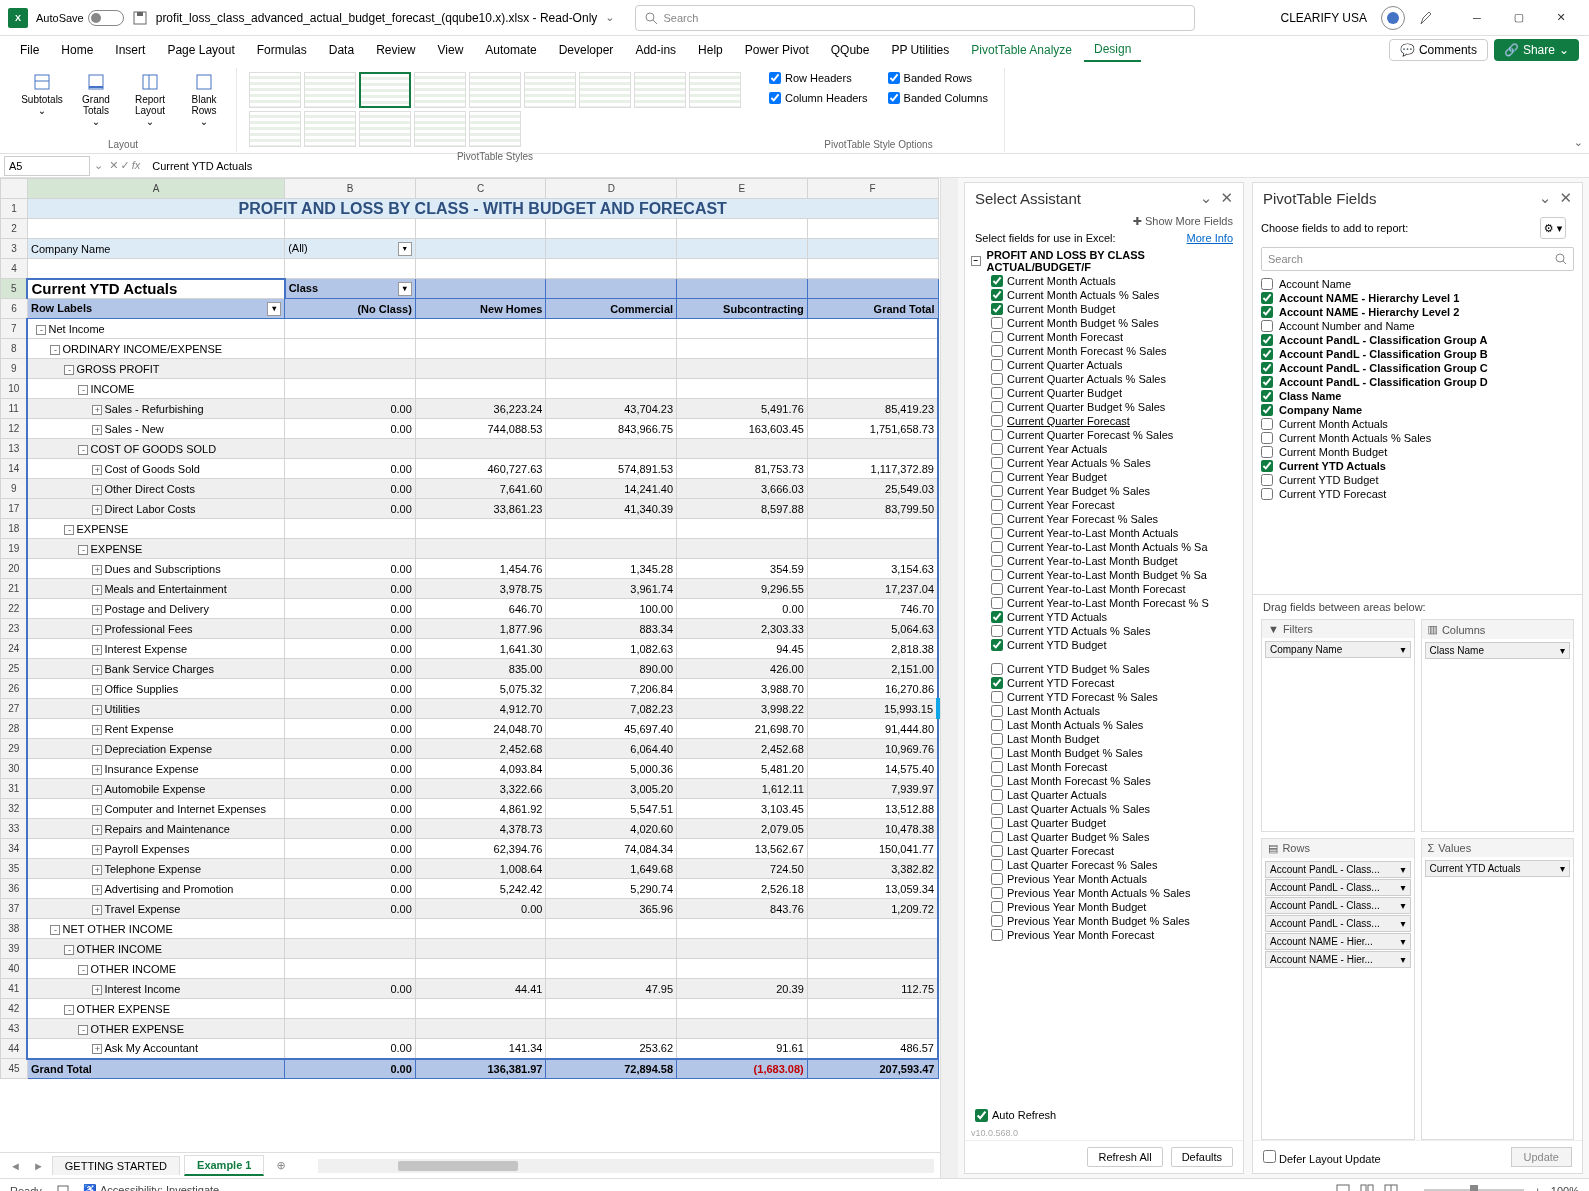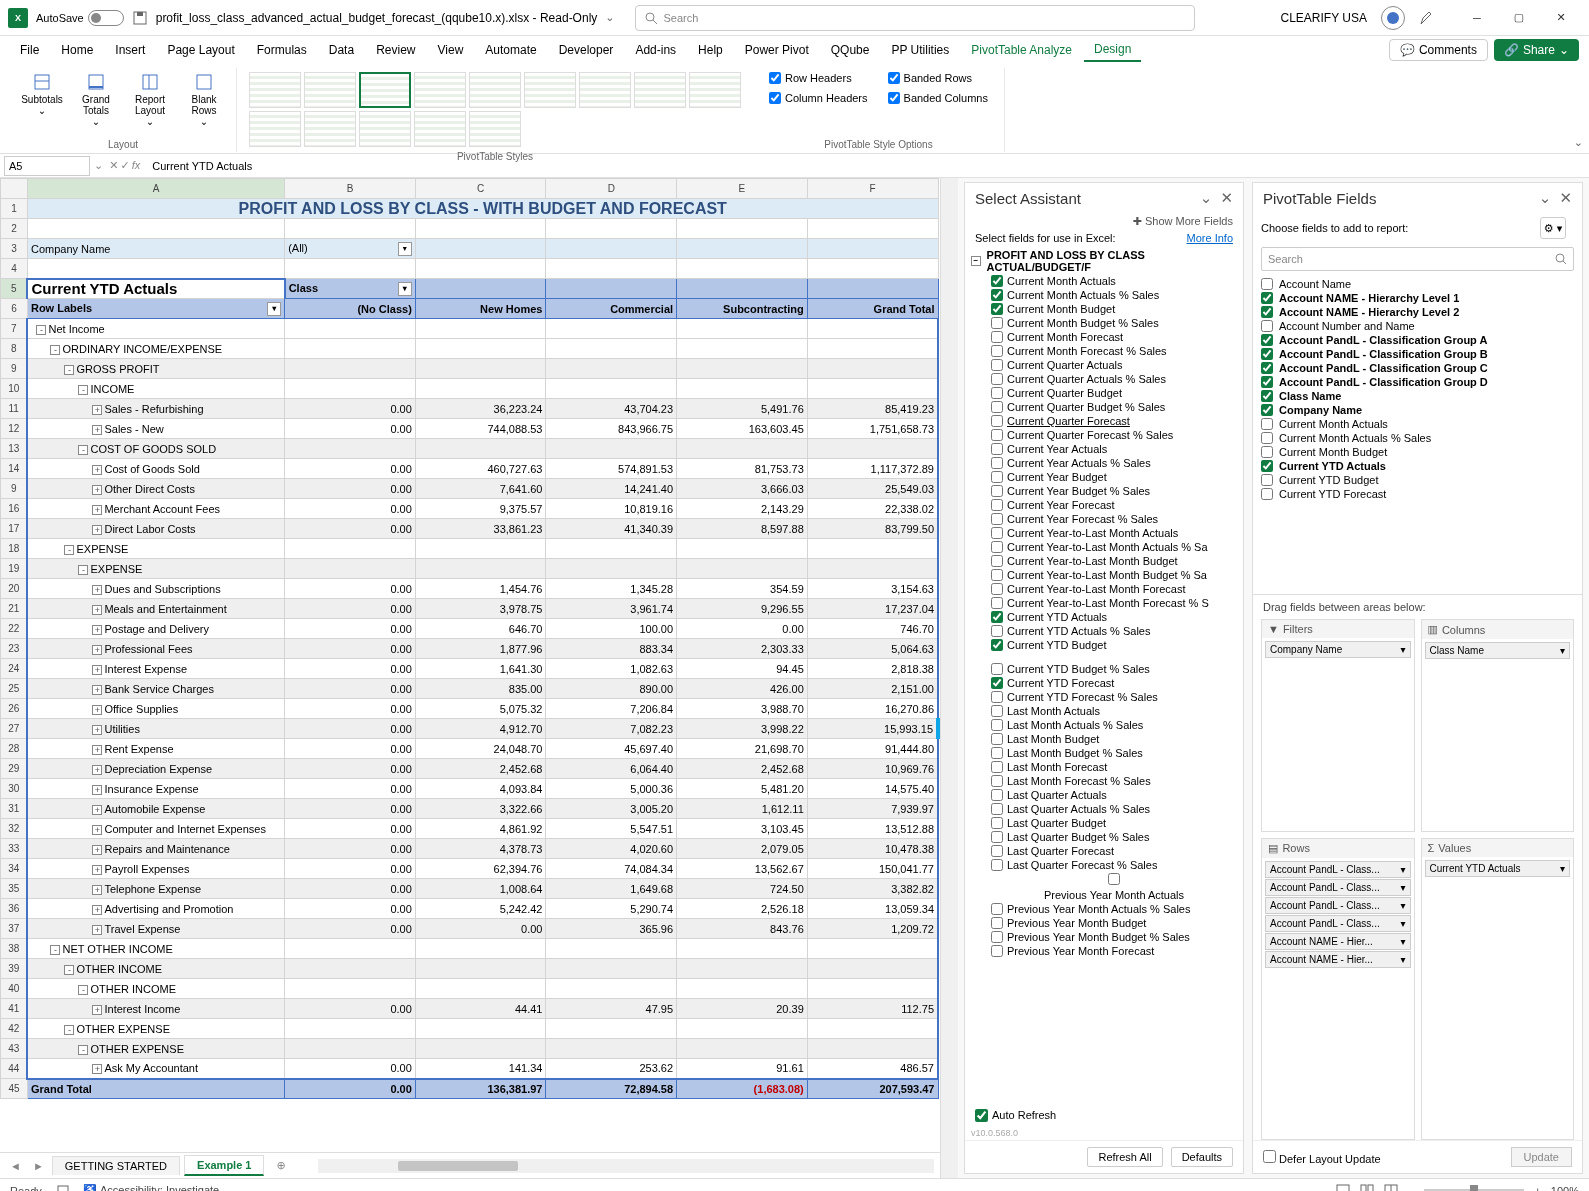"16" tr { html: <tr> <th>16</th> <td><span>+</span>Merchant Account Fees</td> <td>0.00</td> <td>9,375.57</td> <td>10,819.16</td> <td>2,143.29</td> <td>22,338.02</td> </tr> -> none }
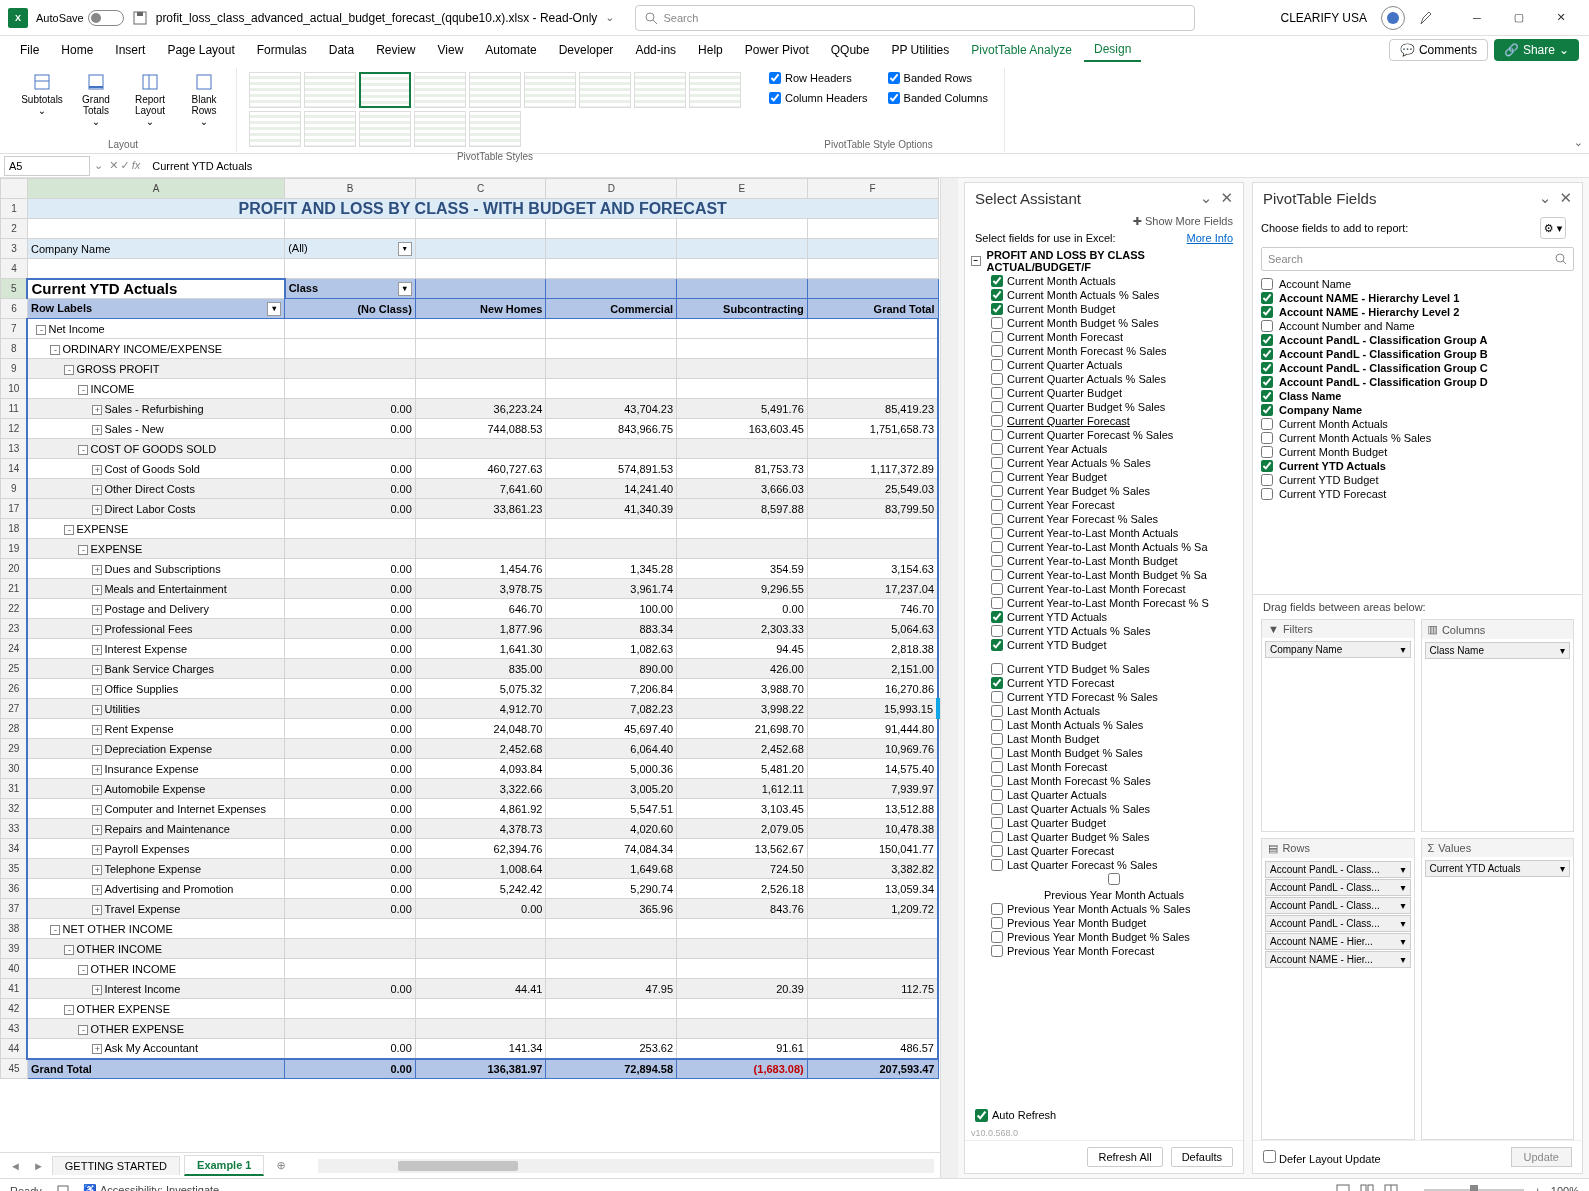"Previous Year Month Actuals" div.field-item { flex-direction: column -> none }
